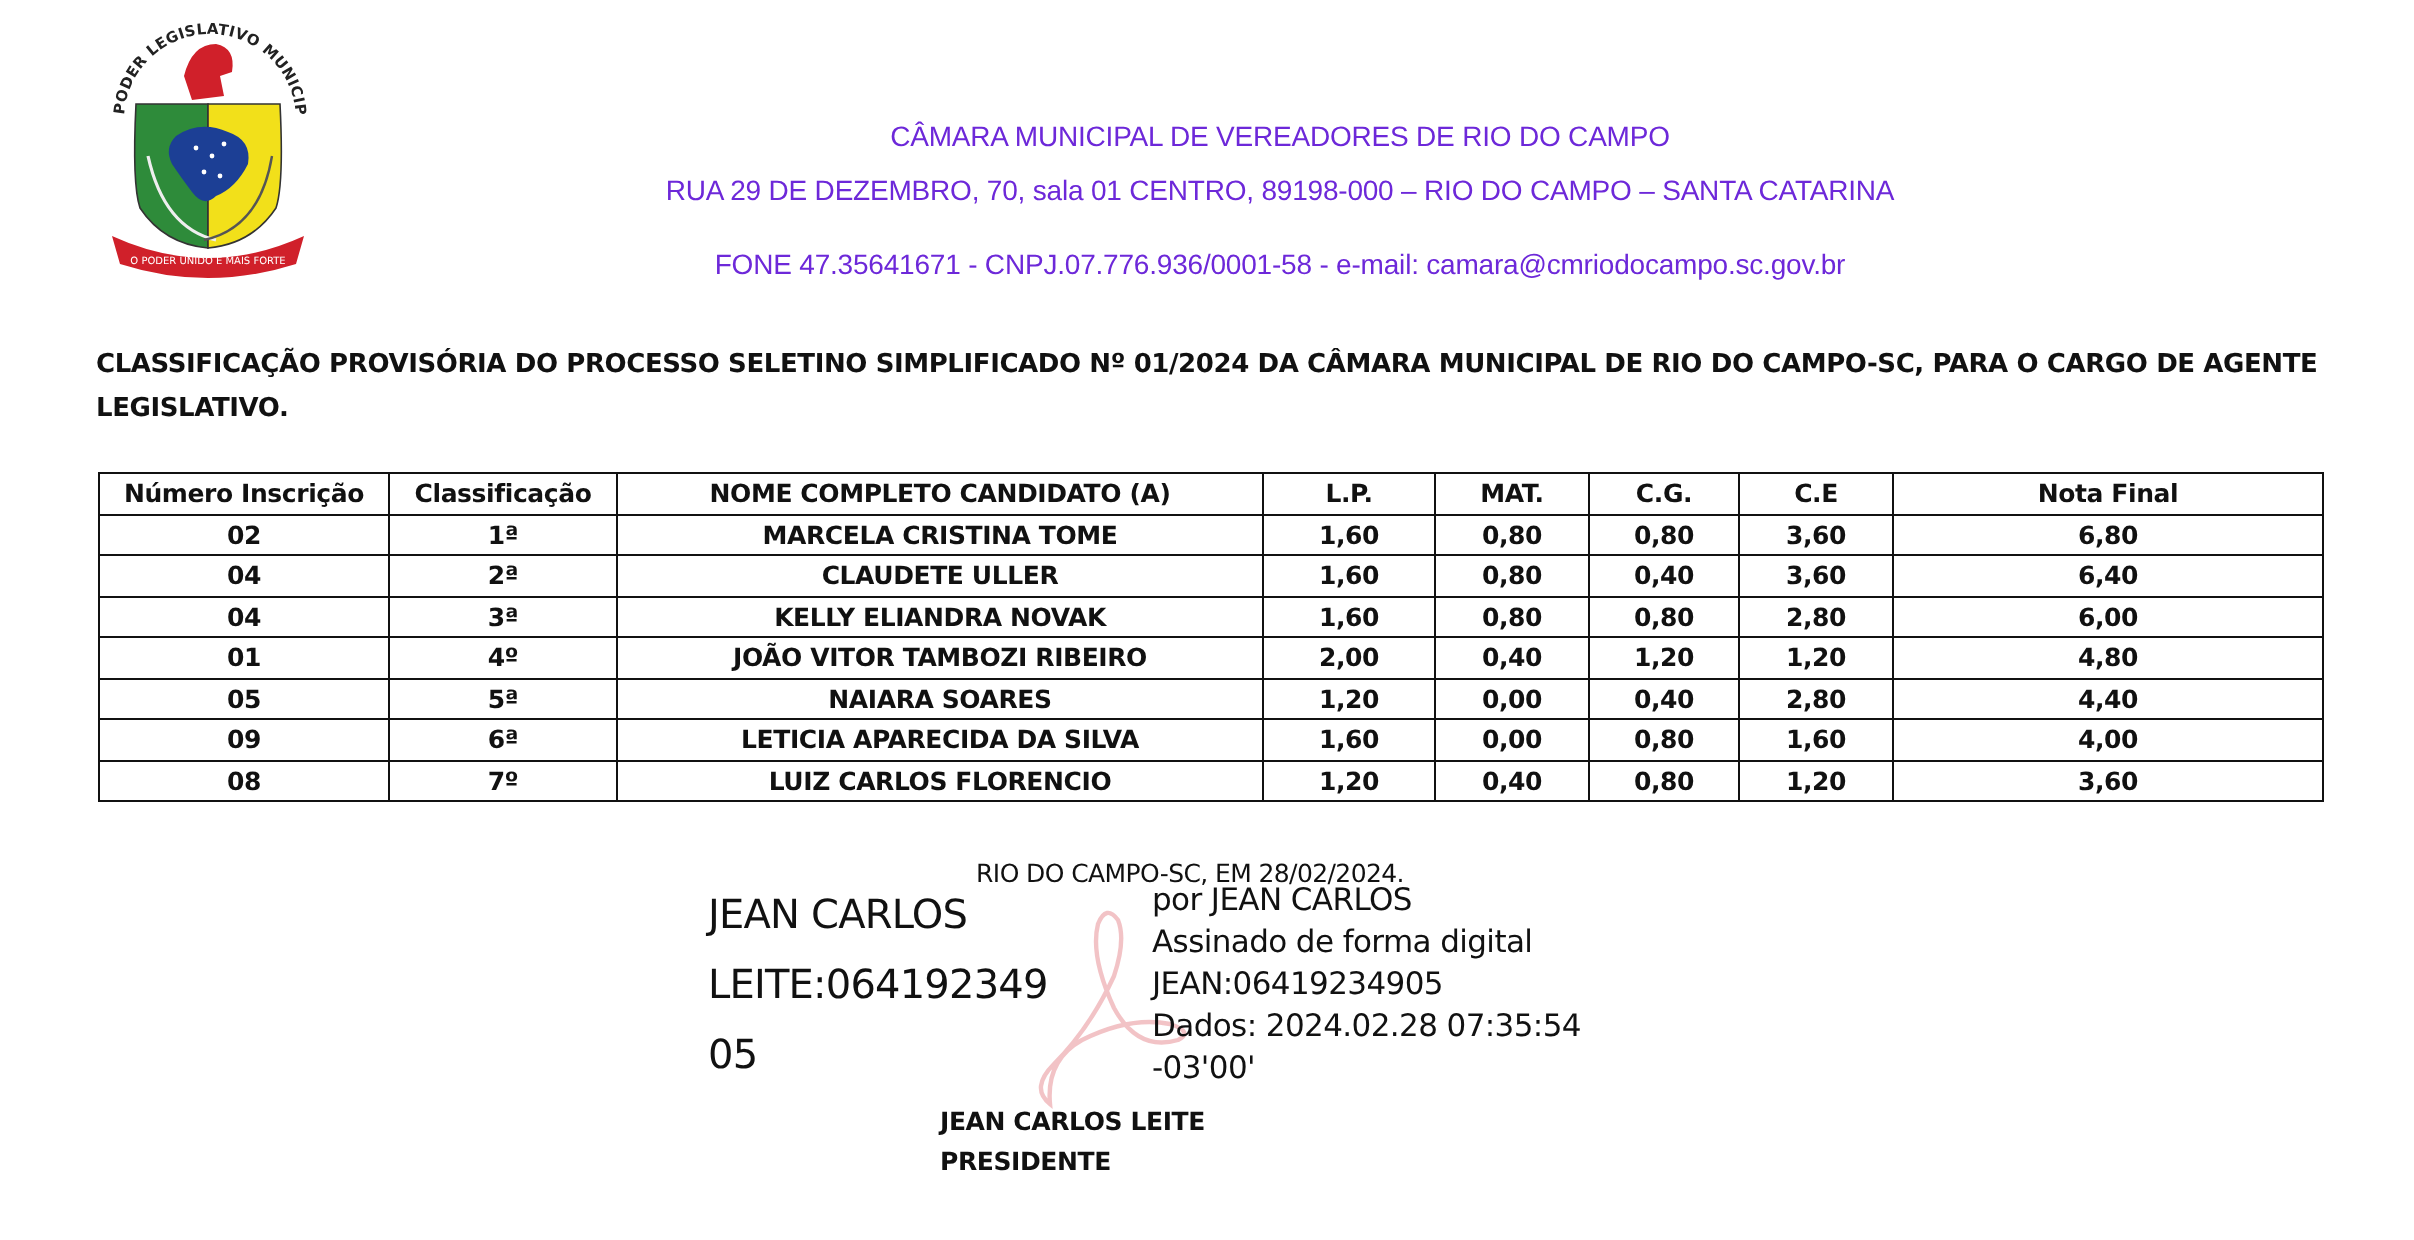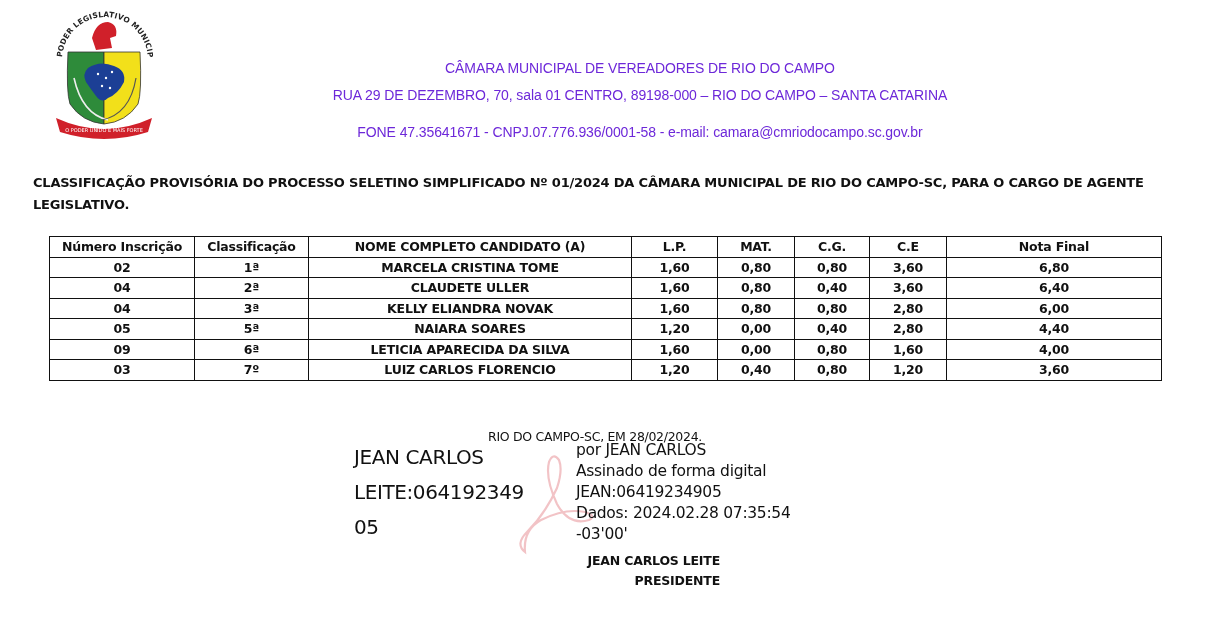"CLASSIFICAÇÃO PROVISÓRIA DO PROCESSO" .title { left: 33px -> 48px }
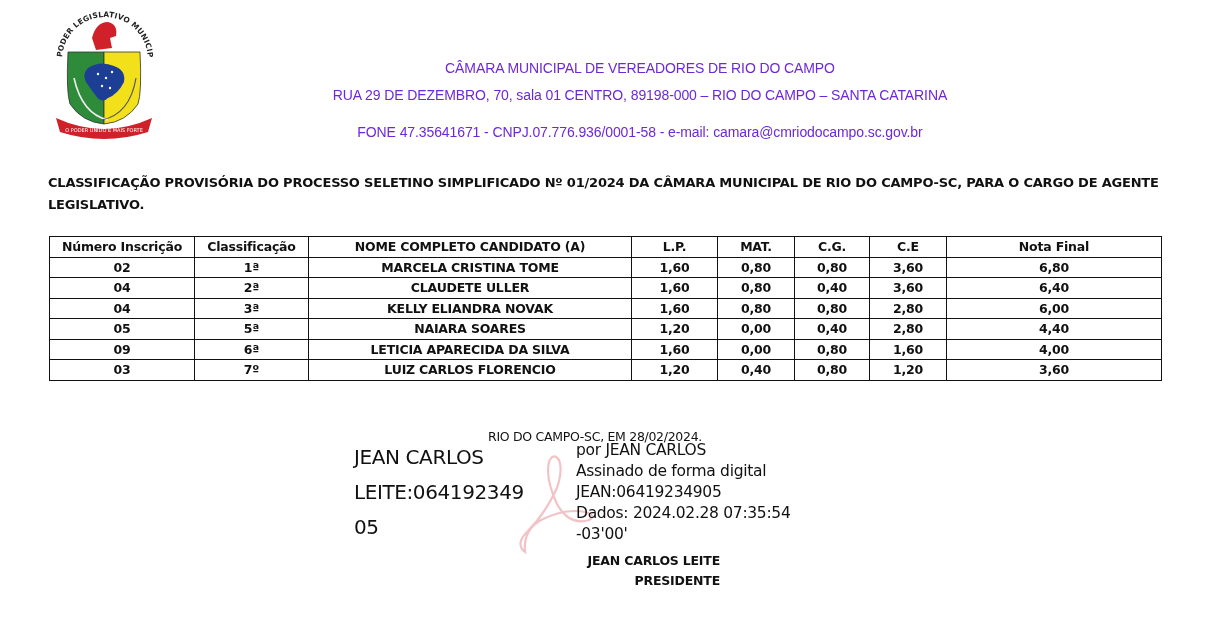"01" tr { html: none -> <tr> <td>01</td> <td>4º</td> <td>JOÃO VITOR TAMBOZI RIBEIRO</td> <td>2,00</td> <td>0,40</td> <td>1,20</td> <td>1,20</td> <td>4,80</td> </tr> }
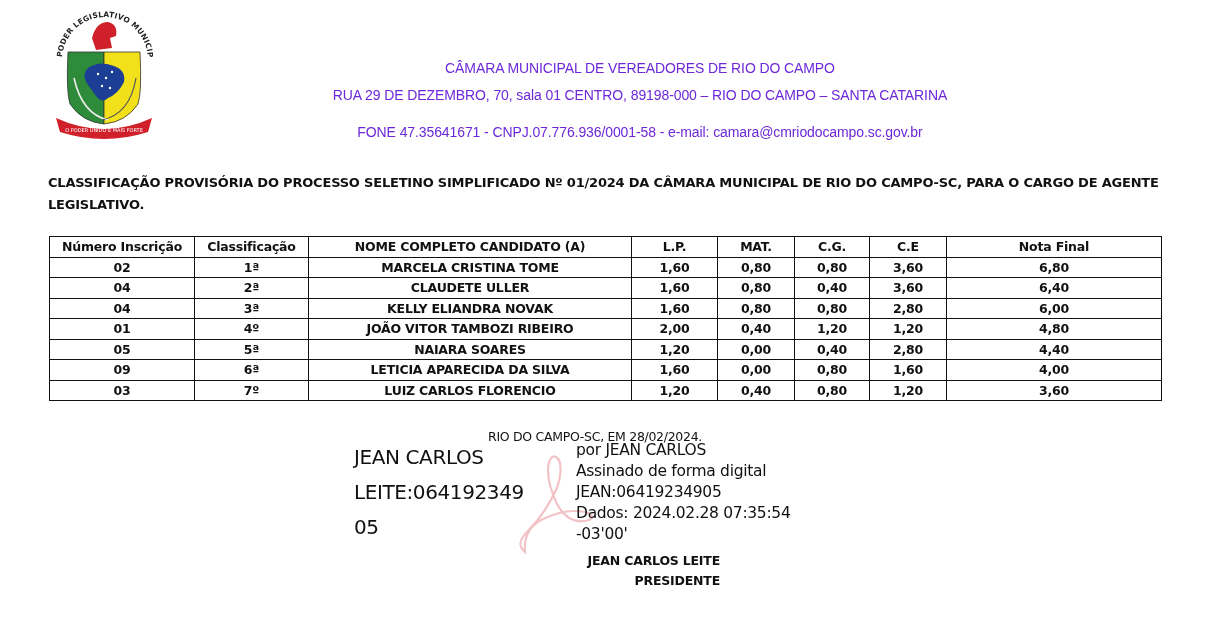"03" td { text: 03 -> 08 }
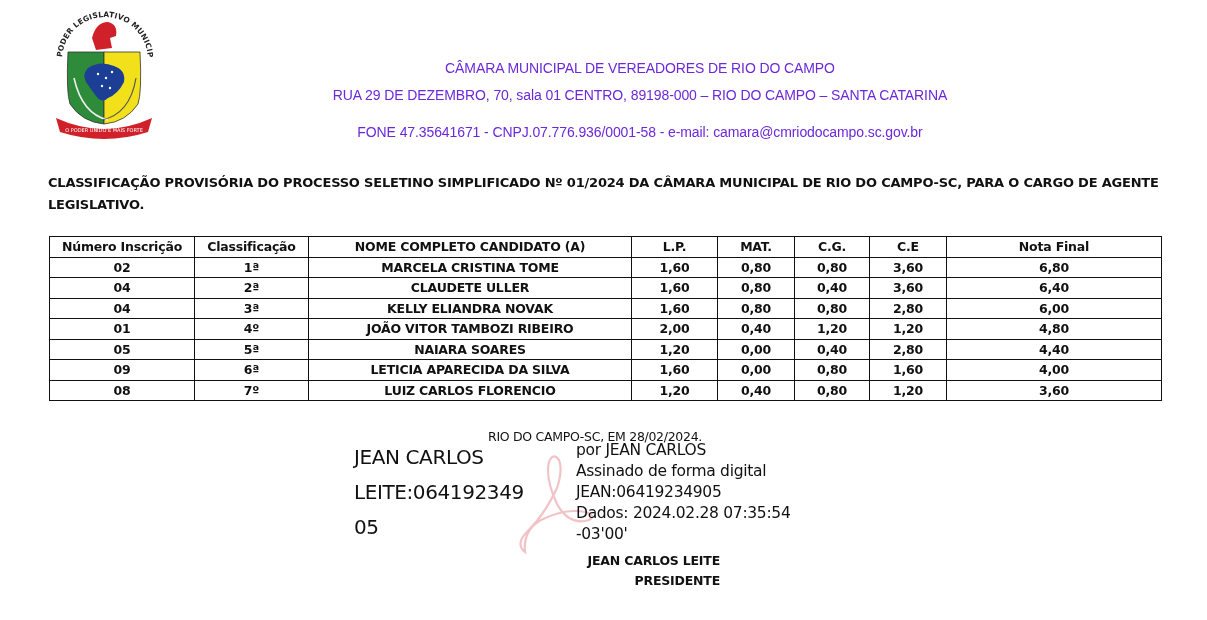"JEAN CARLOS LEITE" .signer { text-align: right -> left }
